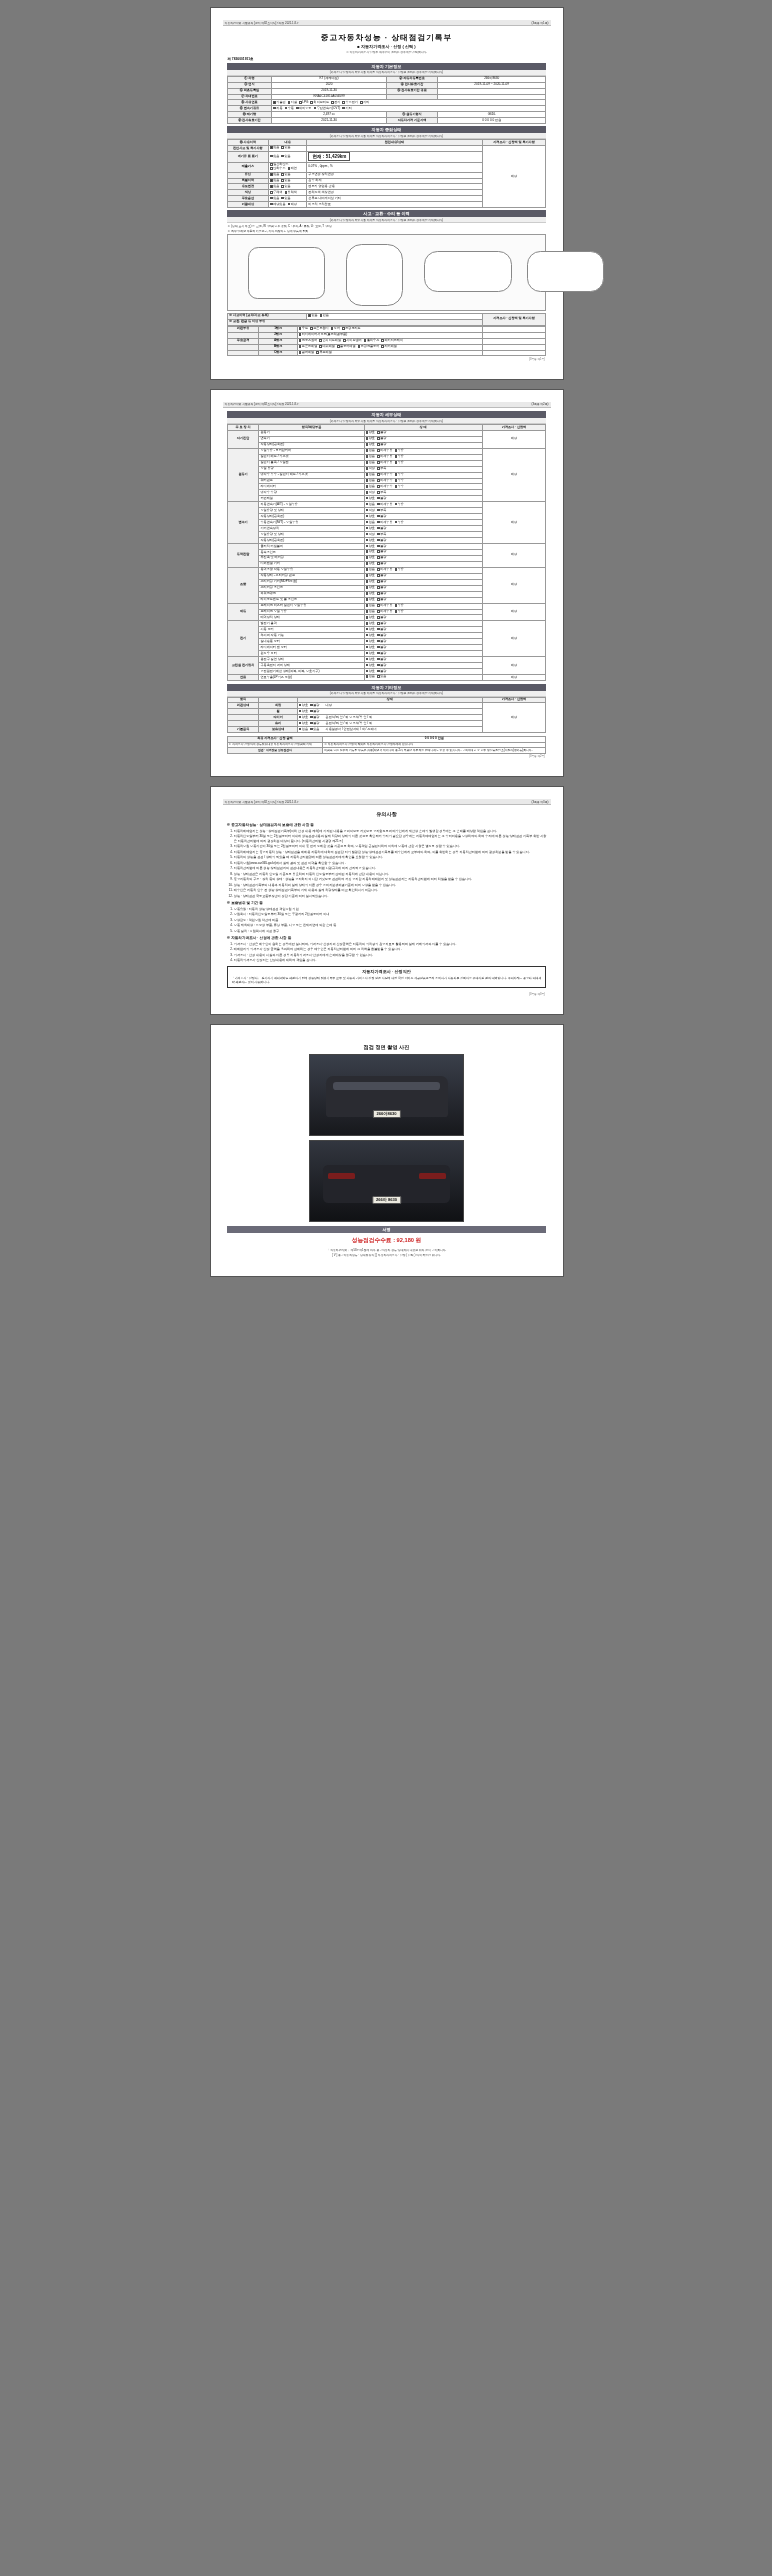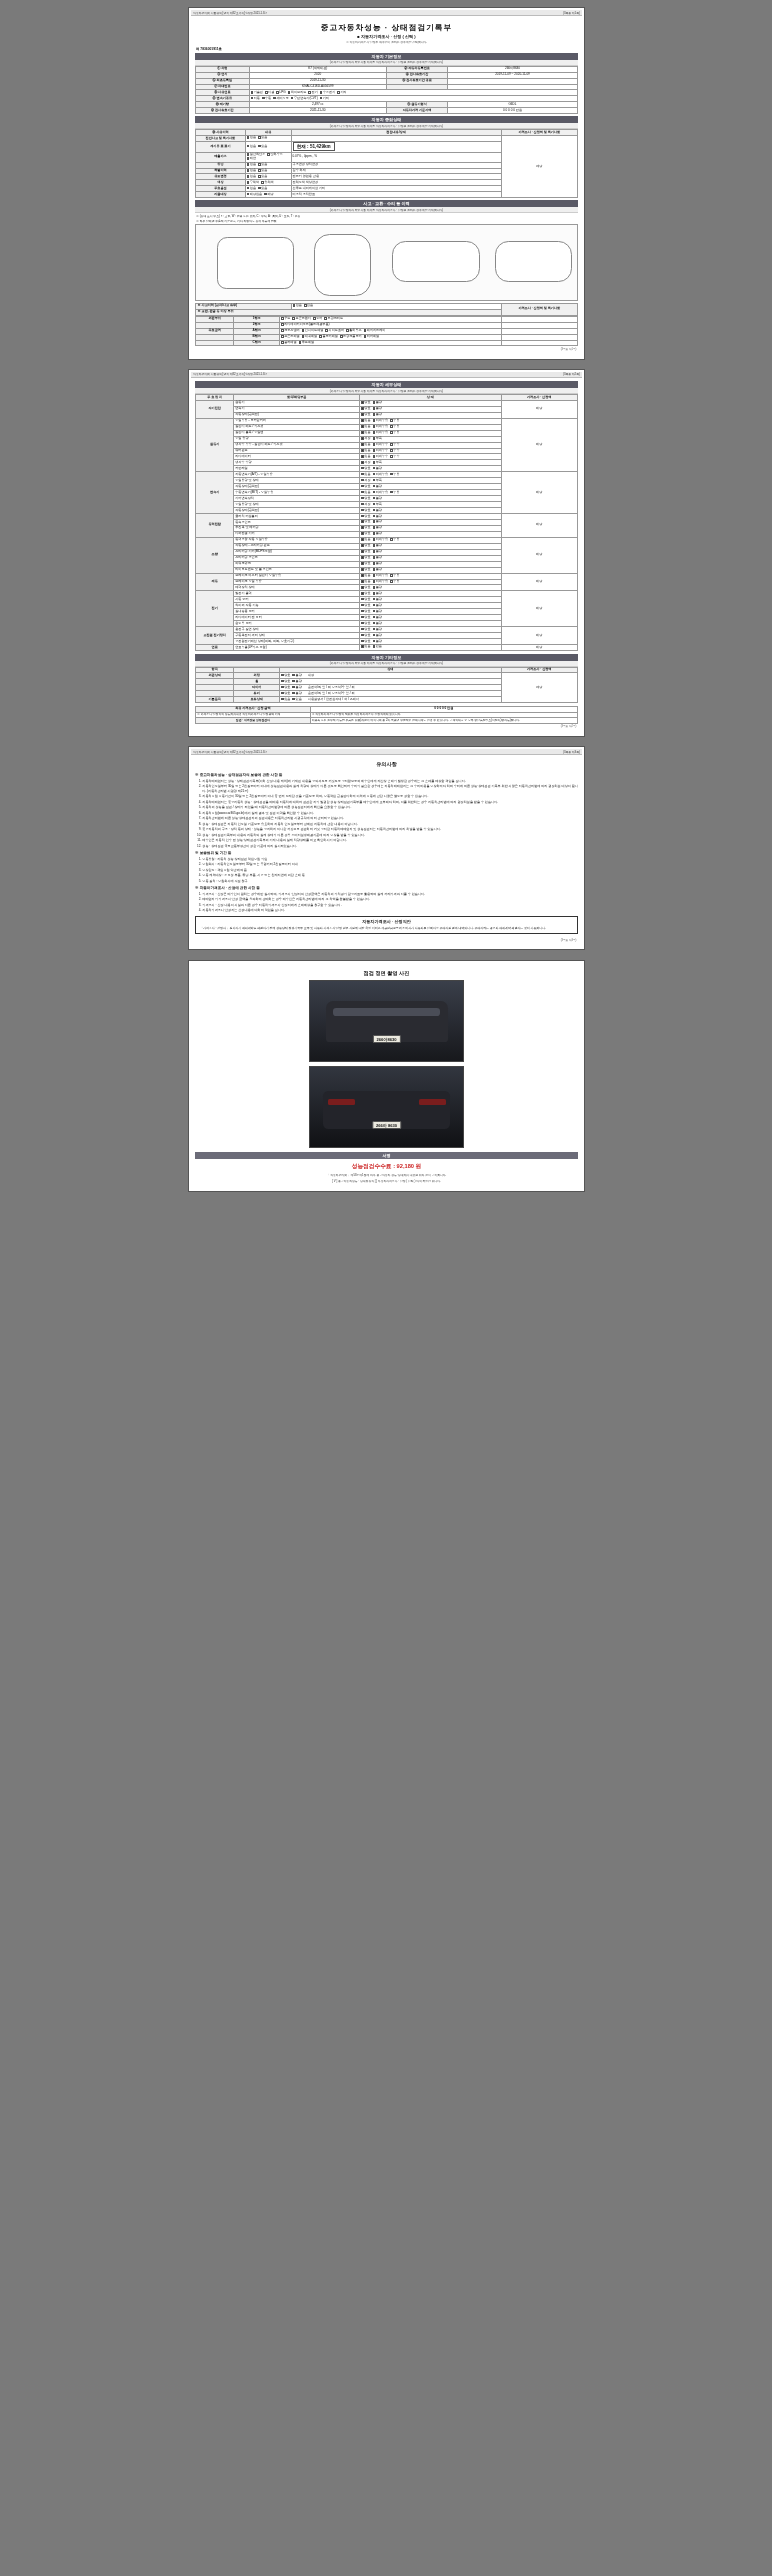"중고자동차성능 · 상태점검기록부" .sheet { padding: 2px -> 12px; width: 397px -> 354px }
